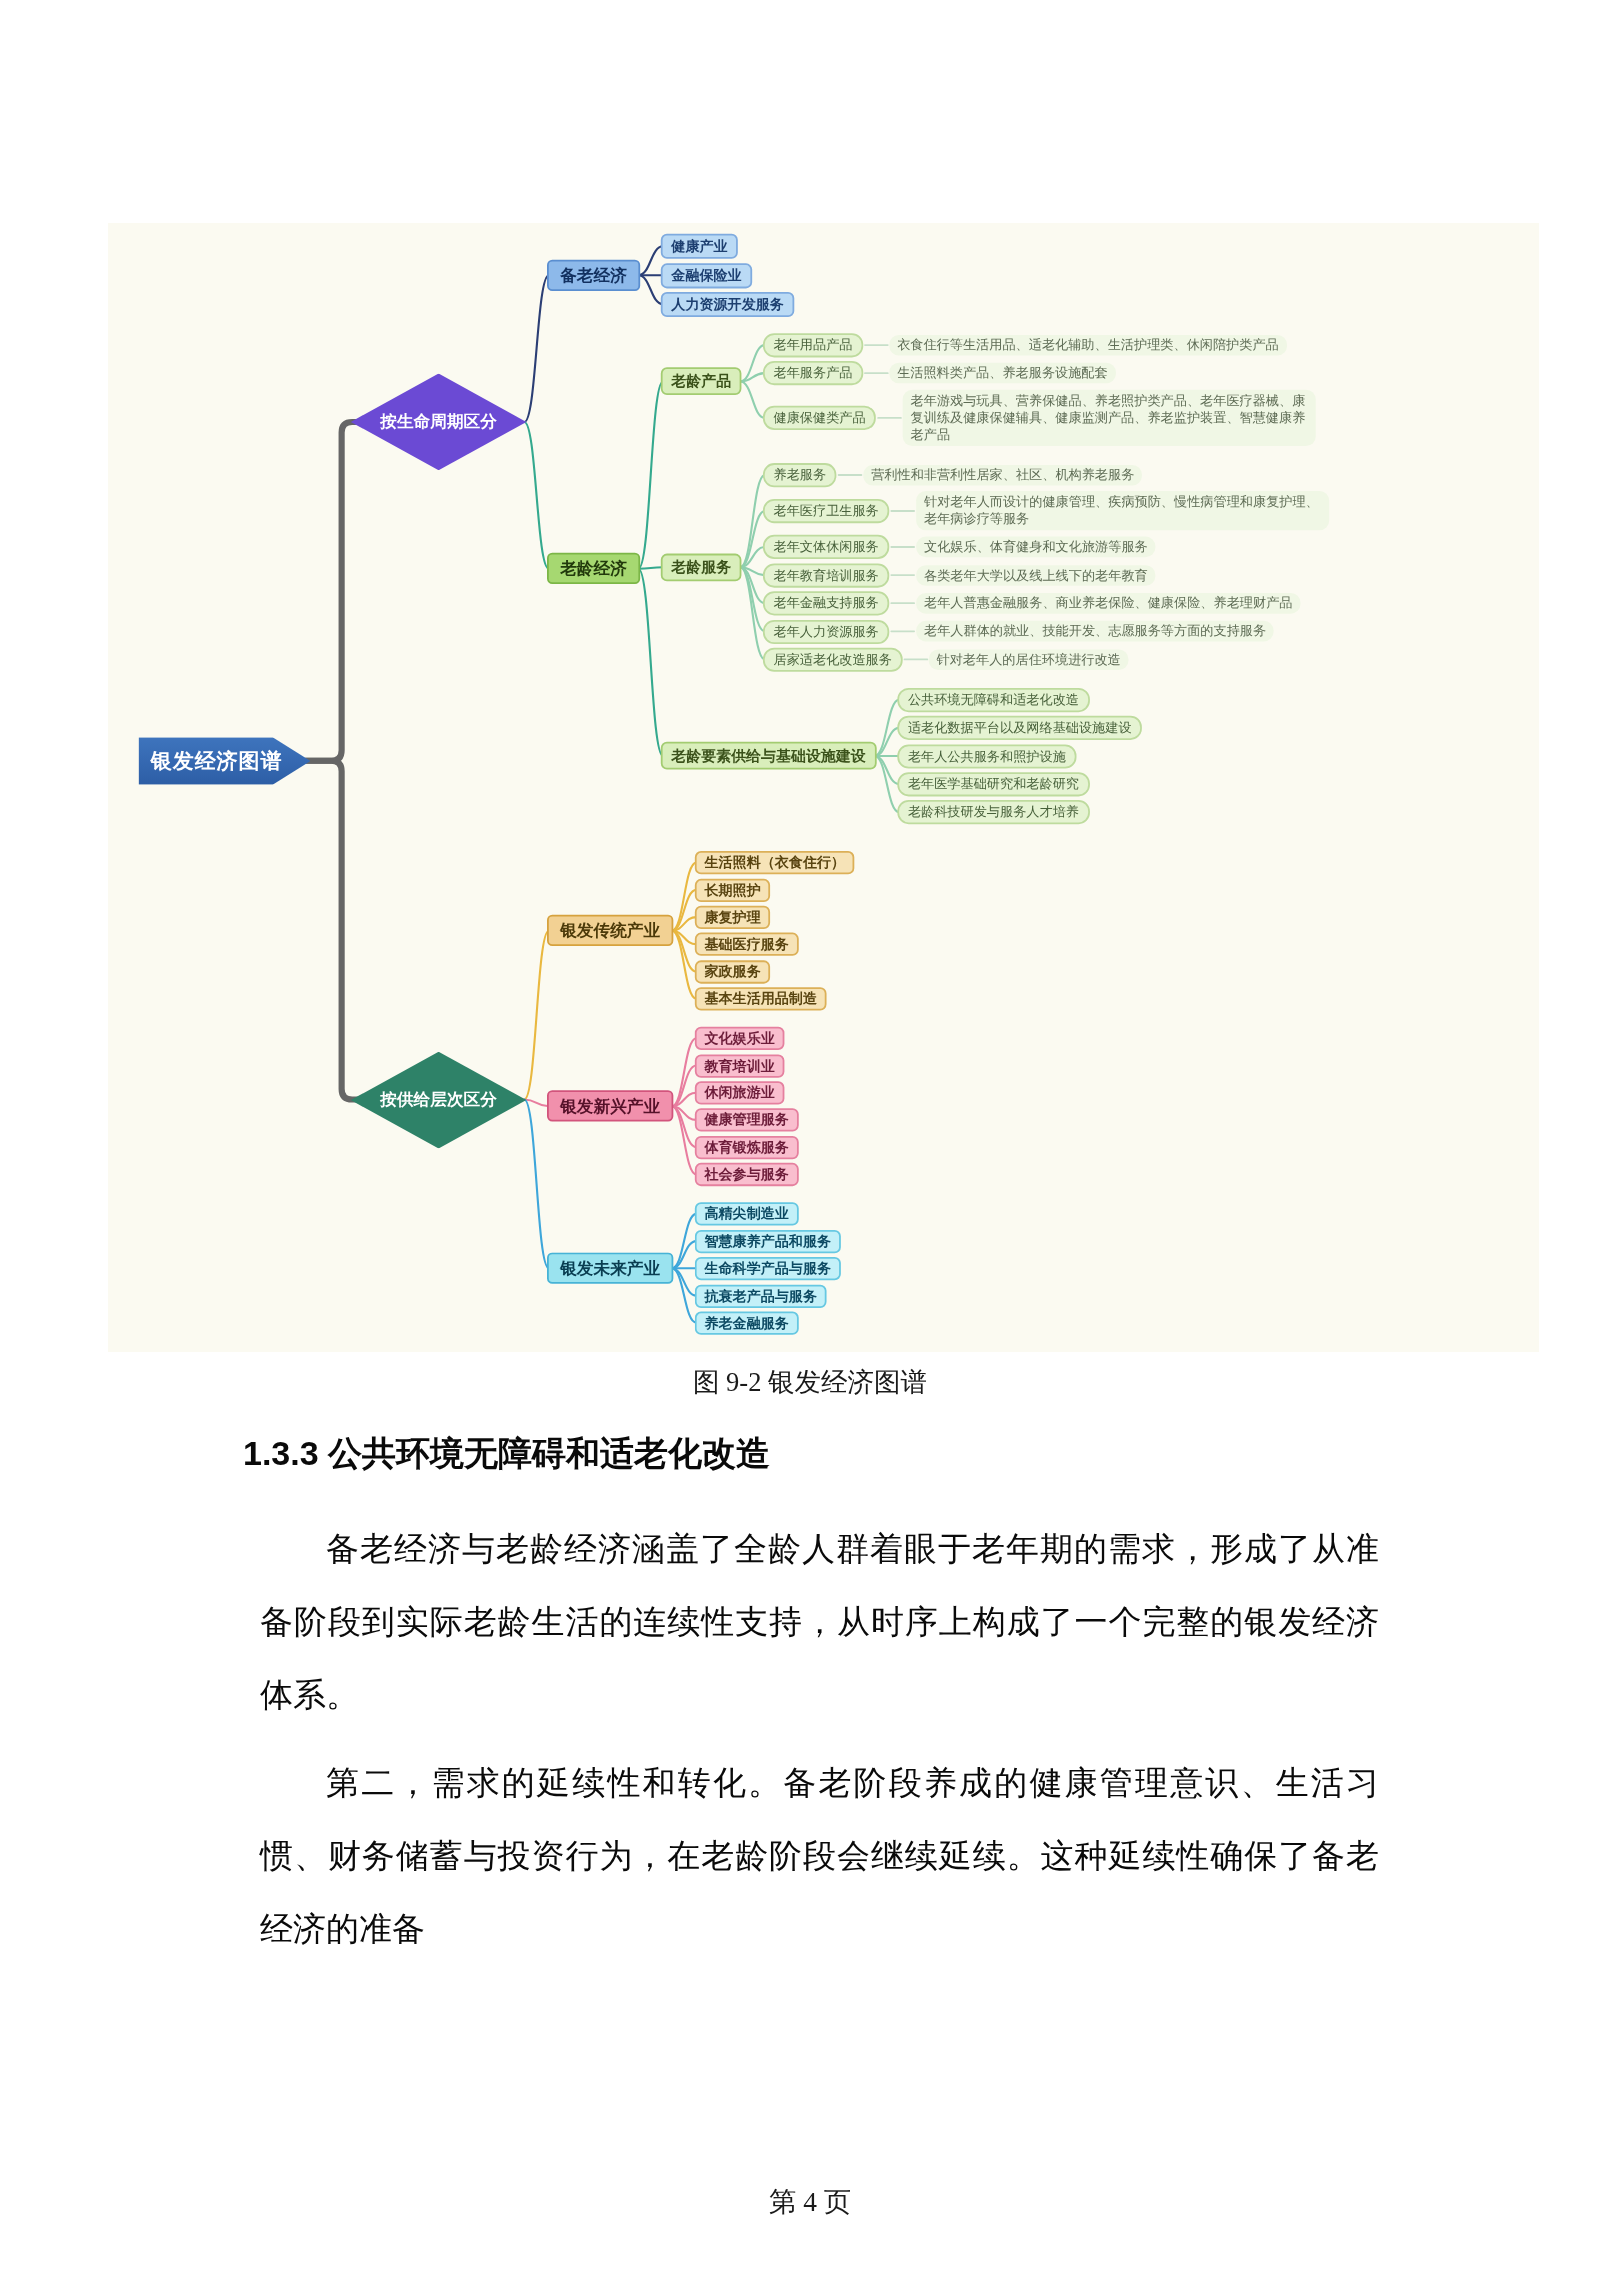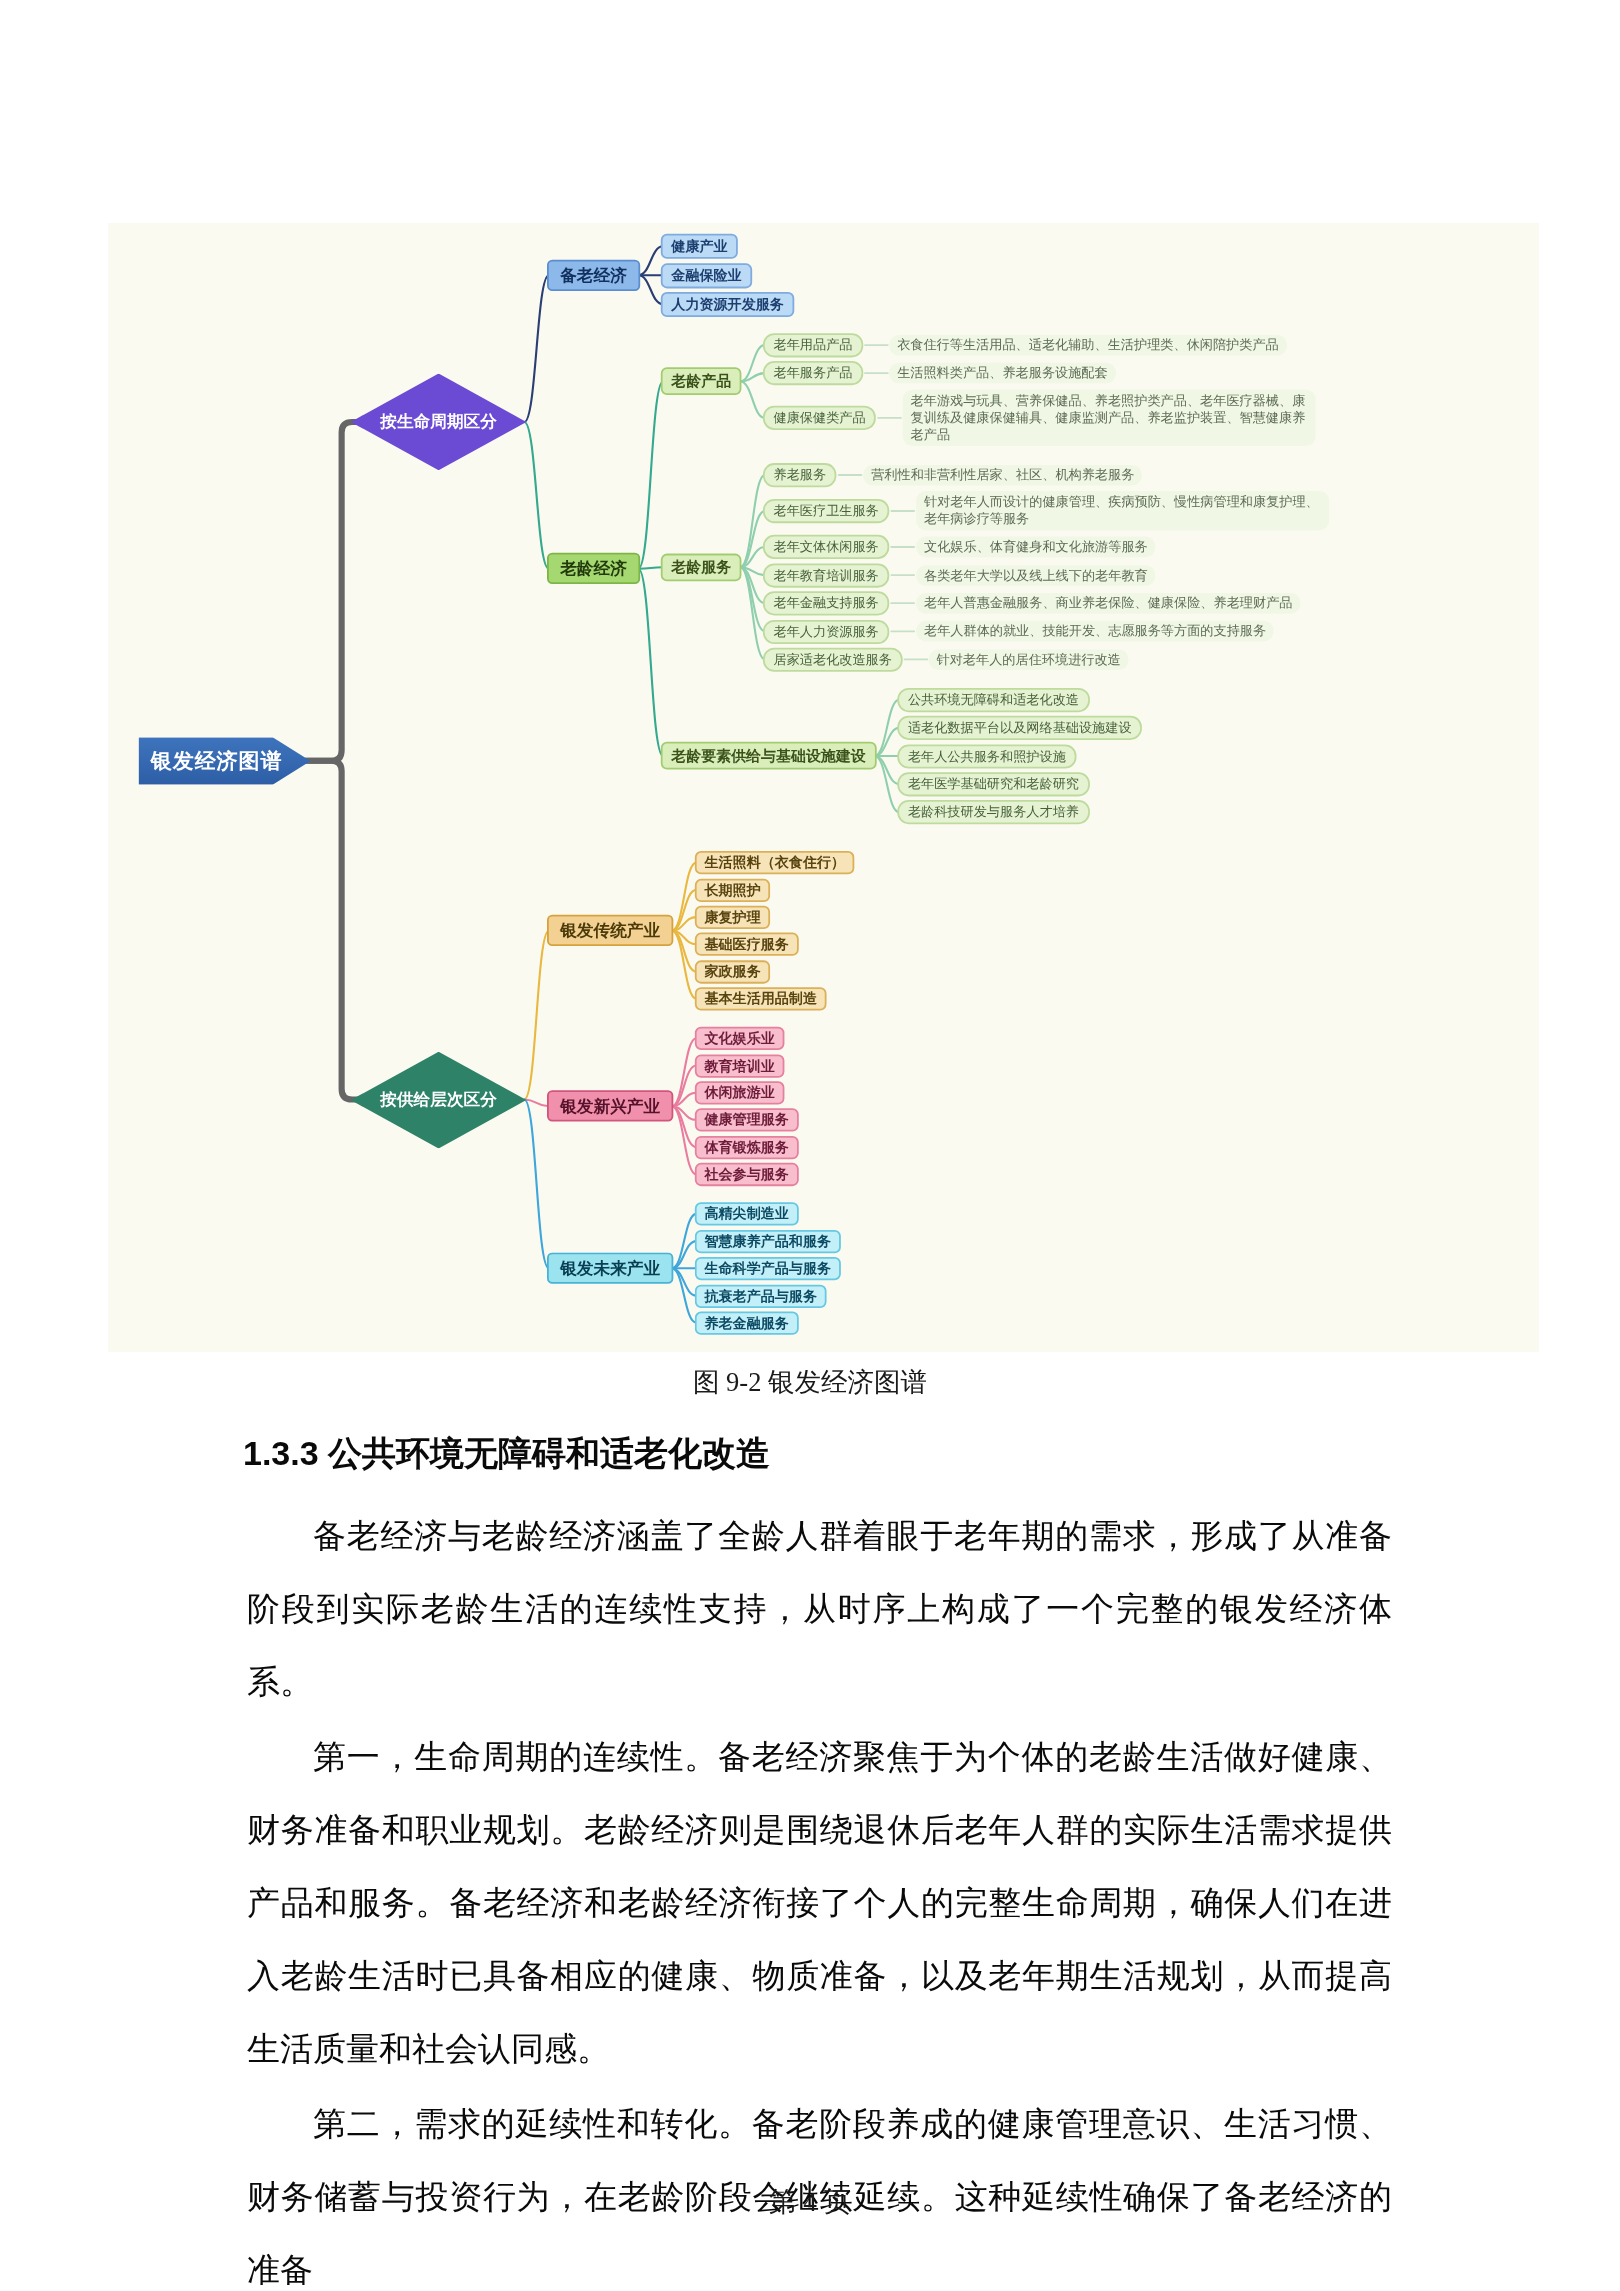"备老经济与老龄经济涵盖了全龄人群着眼于老年期的需求，形成了从准备阶段到实际老龄生" .bodytext p { margin: 2px -> 15px }
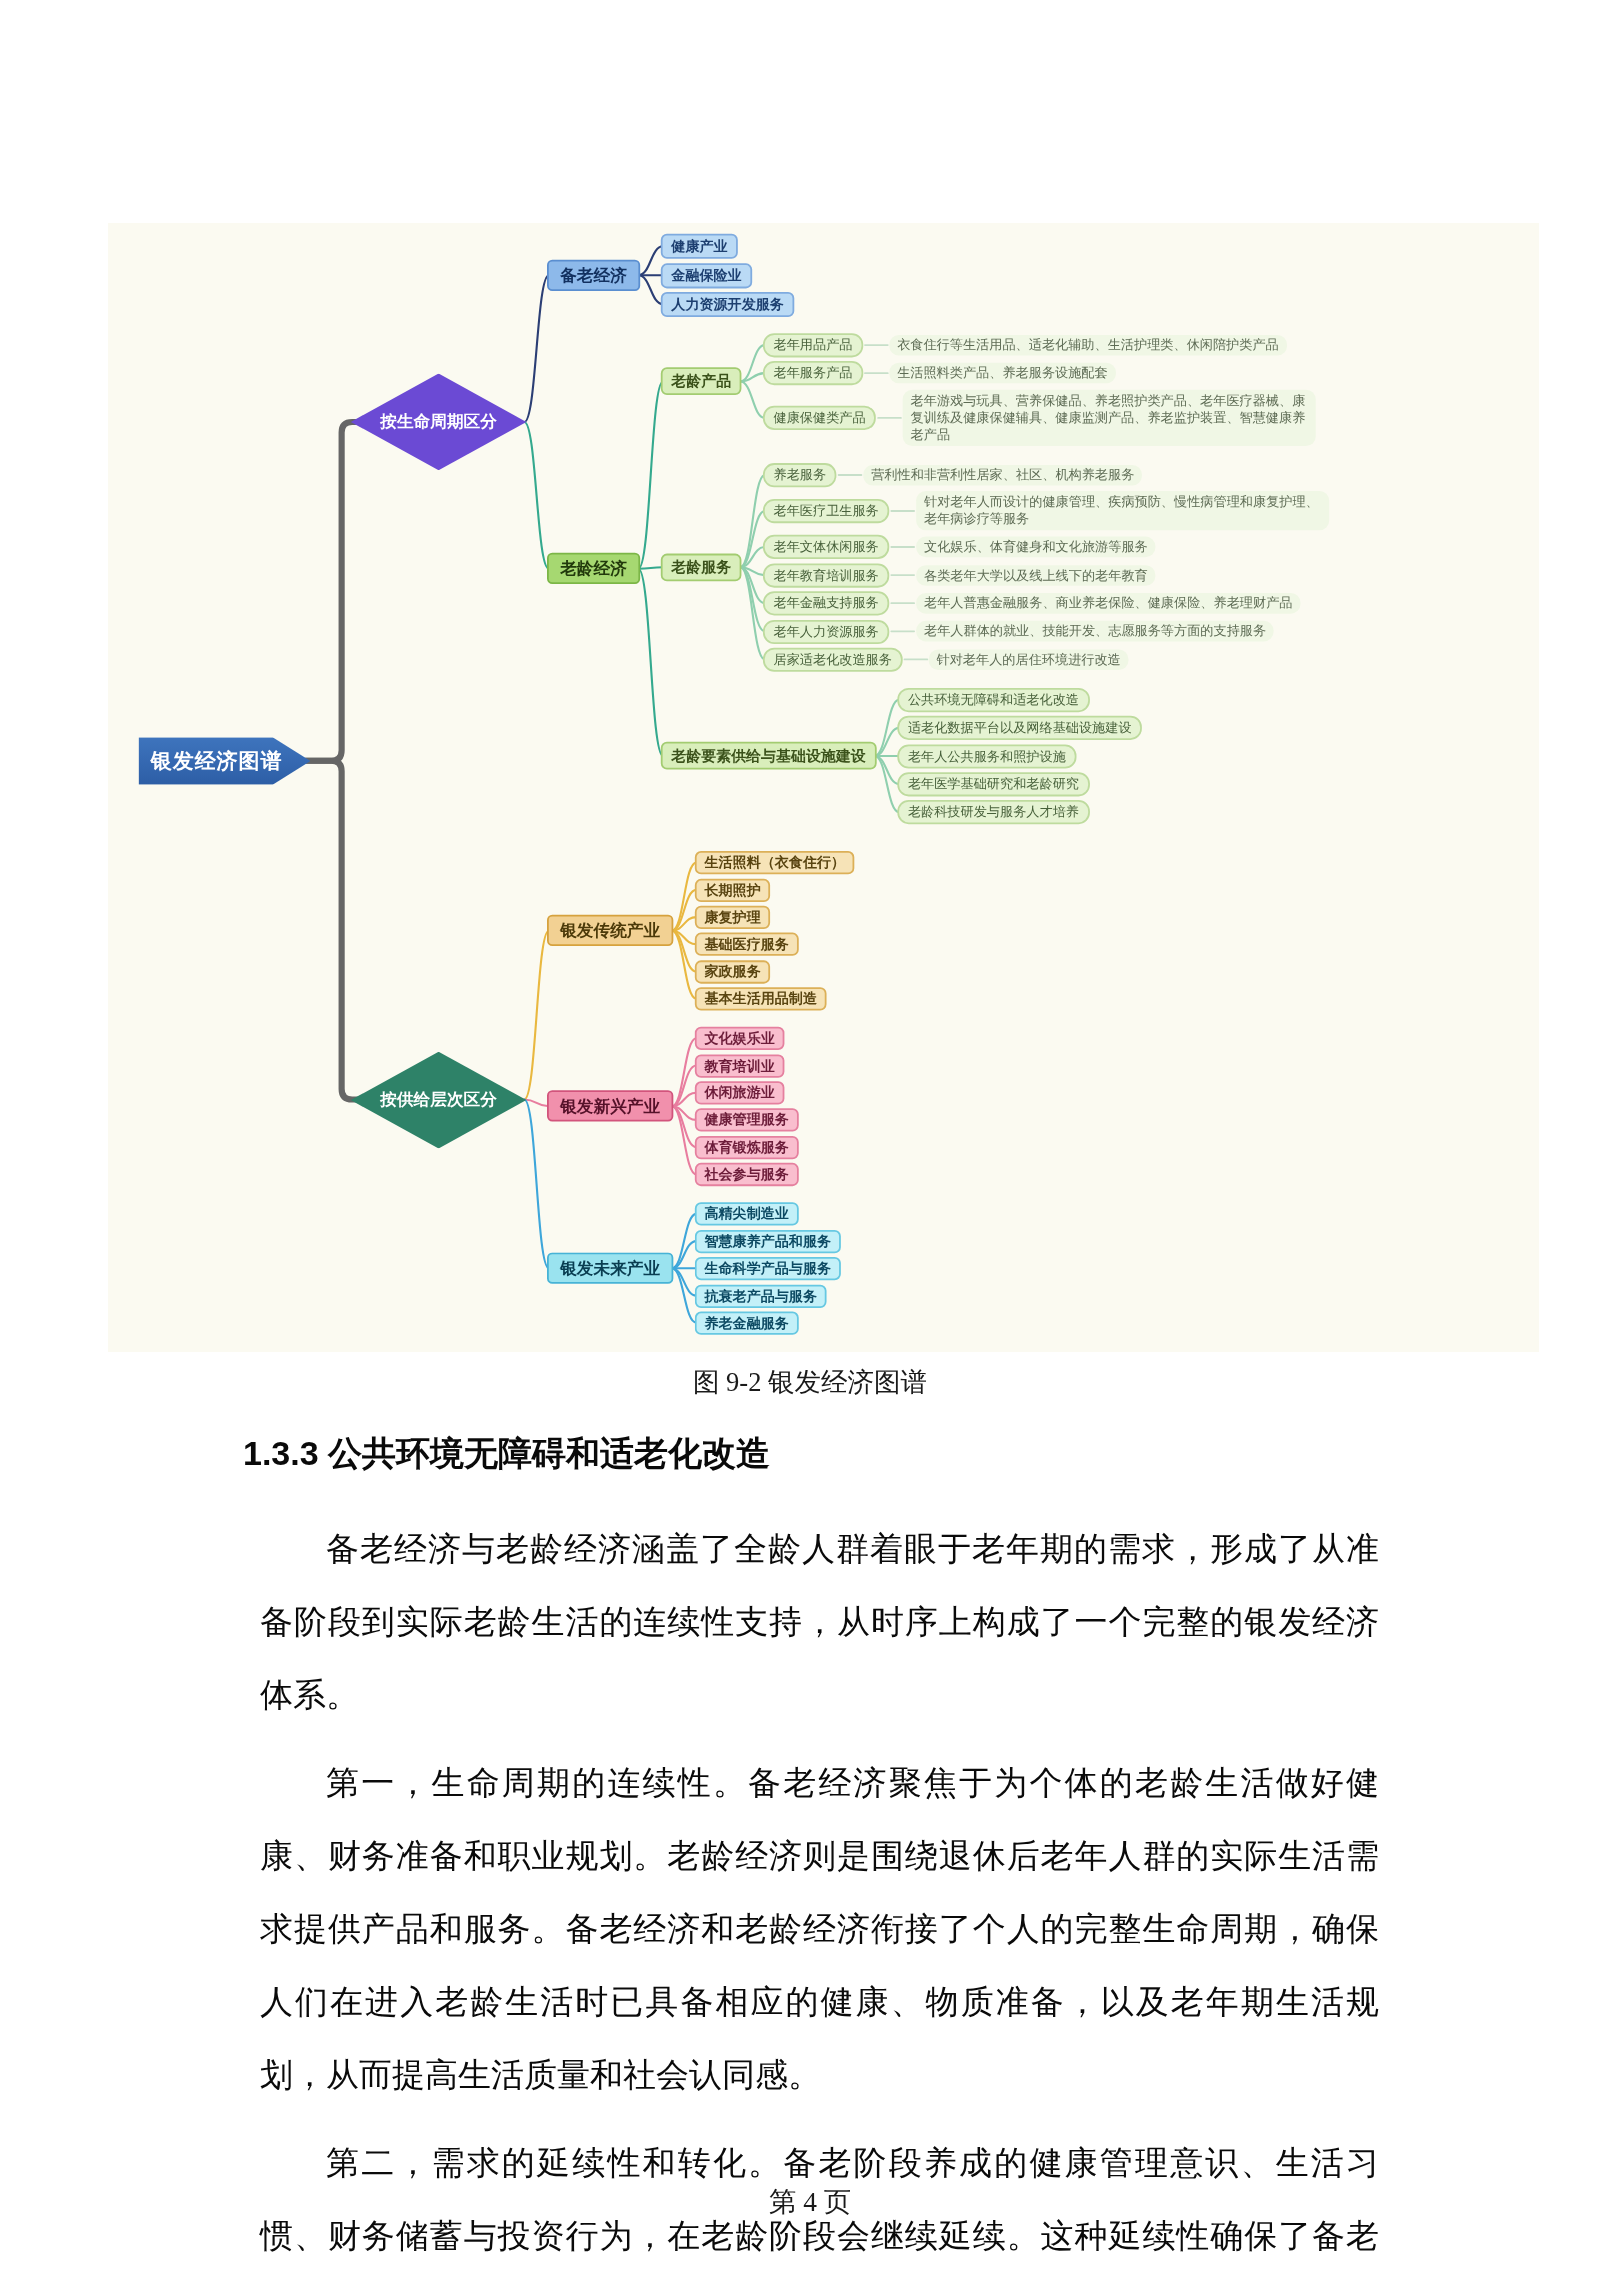"第一，生命周期的连续性。备老经济聚焦于为个体的老龄生活做好健康、财务准备和职业规" p { html: <p>第一，生命周期的连续性。备老经济聚焦于为个体的老龄生活做好健康、财务准备和职业规划。老龄经济则是围绕退休后老年人群的实际生活需求提供产品和服务。备老经济和老龄经济衔接了个人的完整生命周期，确保人们在进入老龄生活时已具备相应的健康、物质准备，以及老年期生活规划，从而提高生活质量和社会认同感。</p> -> none }
